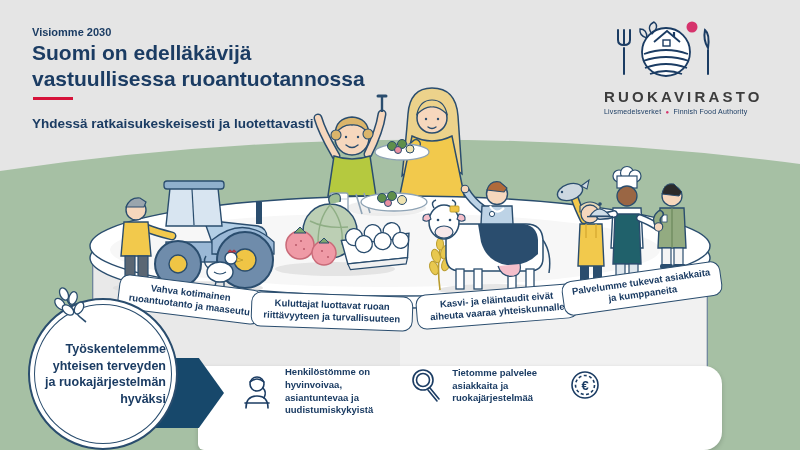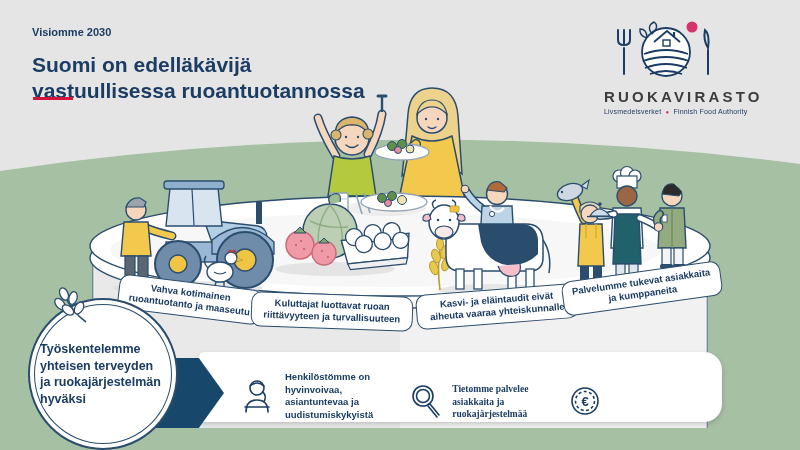"Suomi on edelläkävijä vastuullisessa" .title { top: 52px -> 40px }
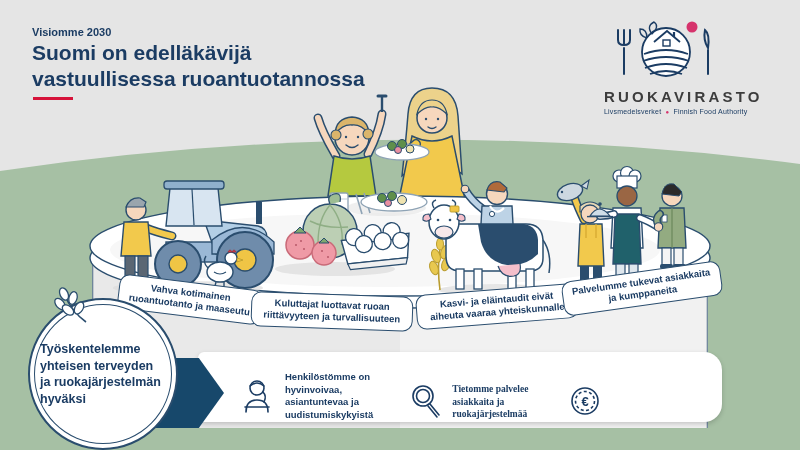"Yhdessä ratkaisukeskeisesti ja" div.subtitle { html: none -> <div>Yhdessä ratkaisukeskeisesti ja luotettavasti</div> }
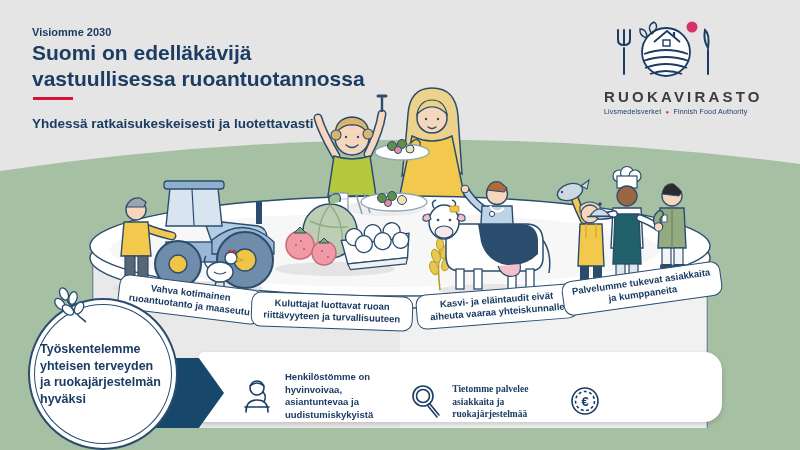"Työskentelemme yhteisen terveyden ja" .mission { text-align: left -> right }
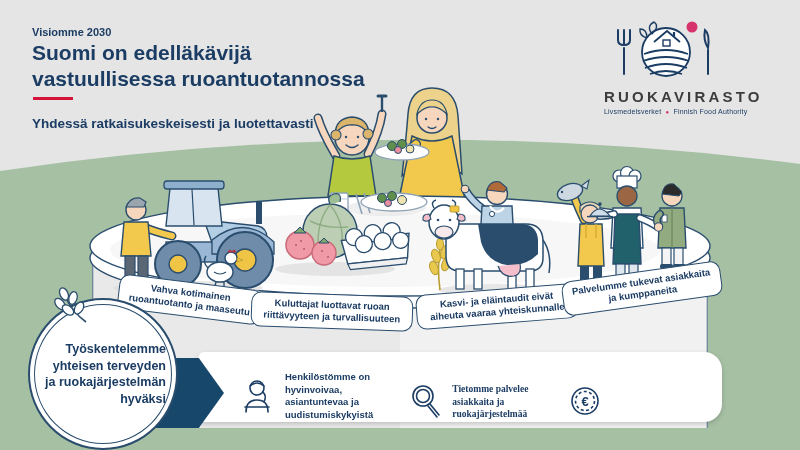"Henkilöstömme on hyvinvoivaa," .bar { align-items: flex-end -> flex-start; height: 70px -> 84px; top: 352px -> 366px }
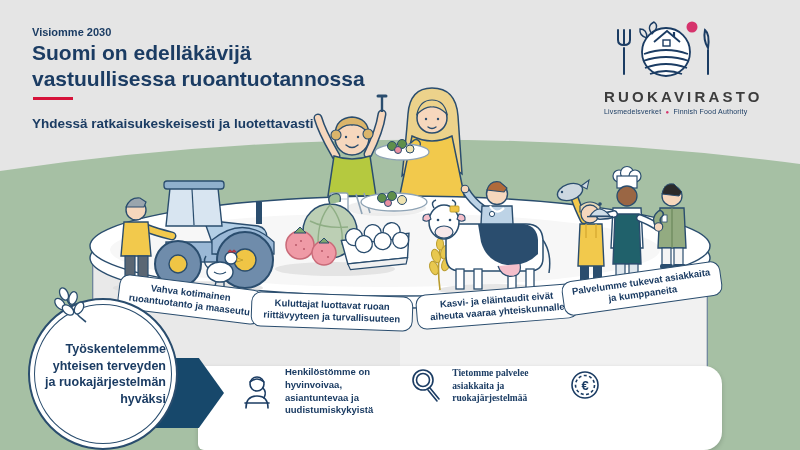"Tietomme palvelee asiakkaita ja" .bi2 { font-family: Liberation Serif, serif -> none }
